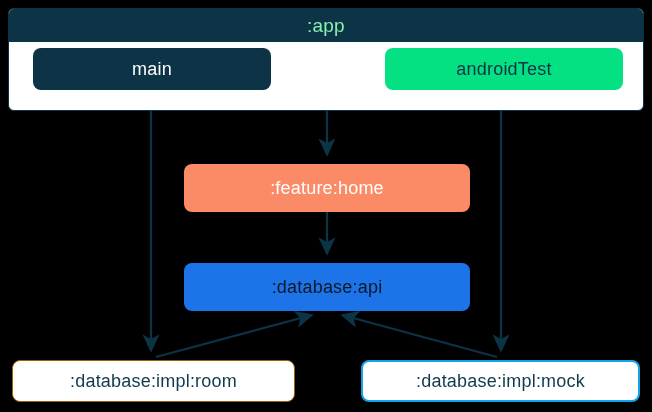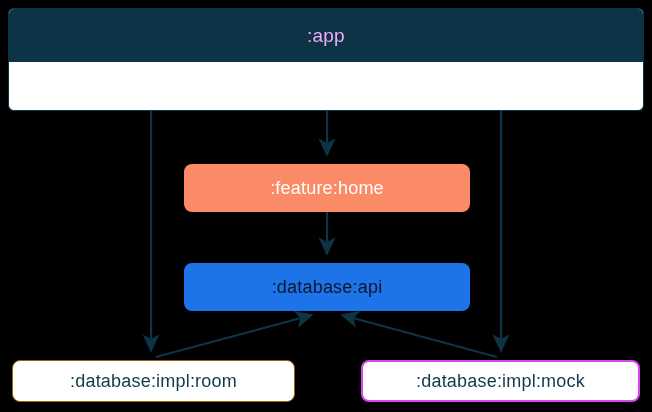":app" .cluster-header { color: #f0abfc -> #86efac; height: 53px -> 33px }
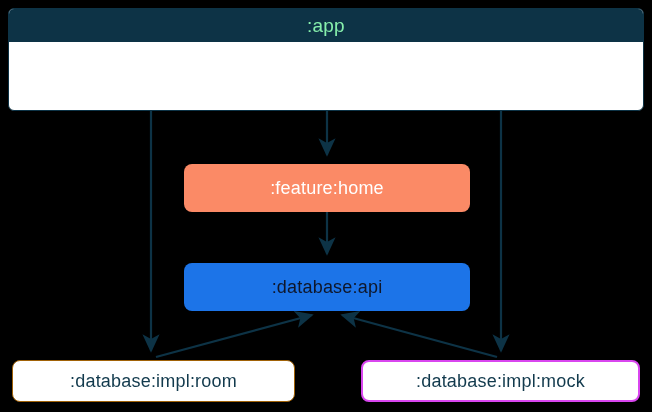"main" div.cluster-body { html: none -> <div> <div>main</div> <div>androidTest</div> </div> }
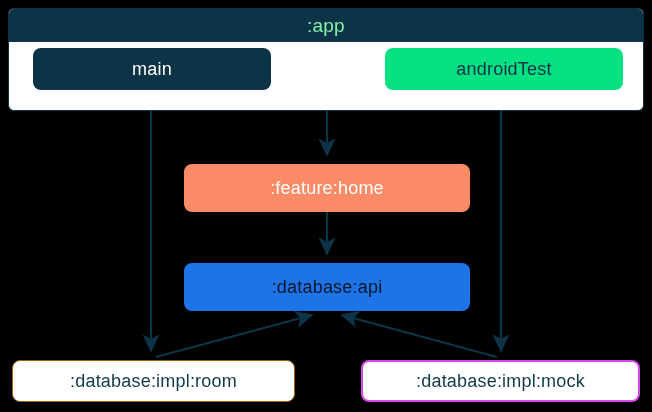":database:impl:mock" .node-impl-mock { border: 2px solid #d946ef -> 2px solid #0ea5e9 }
